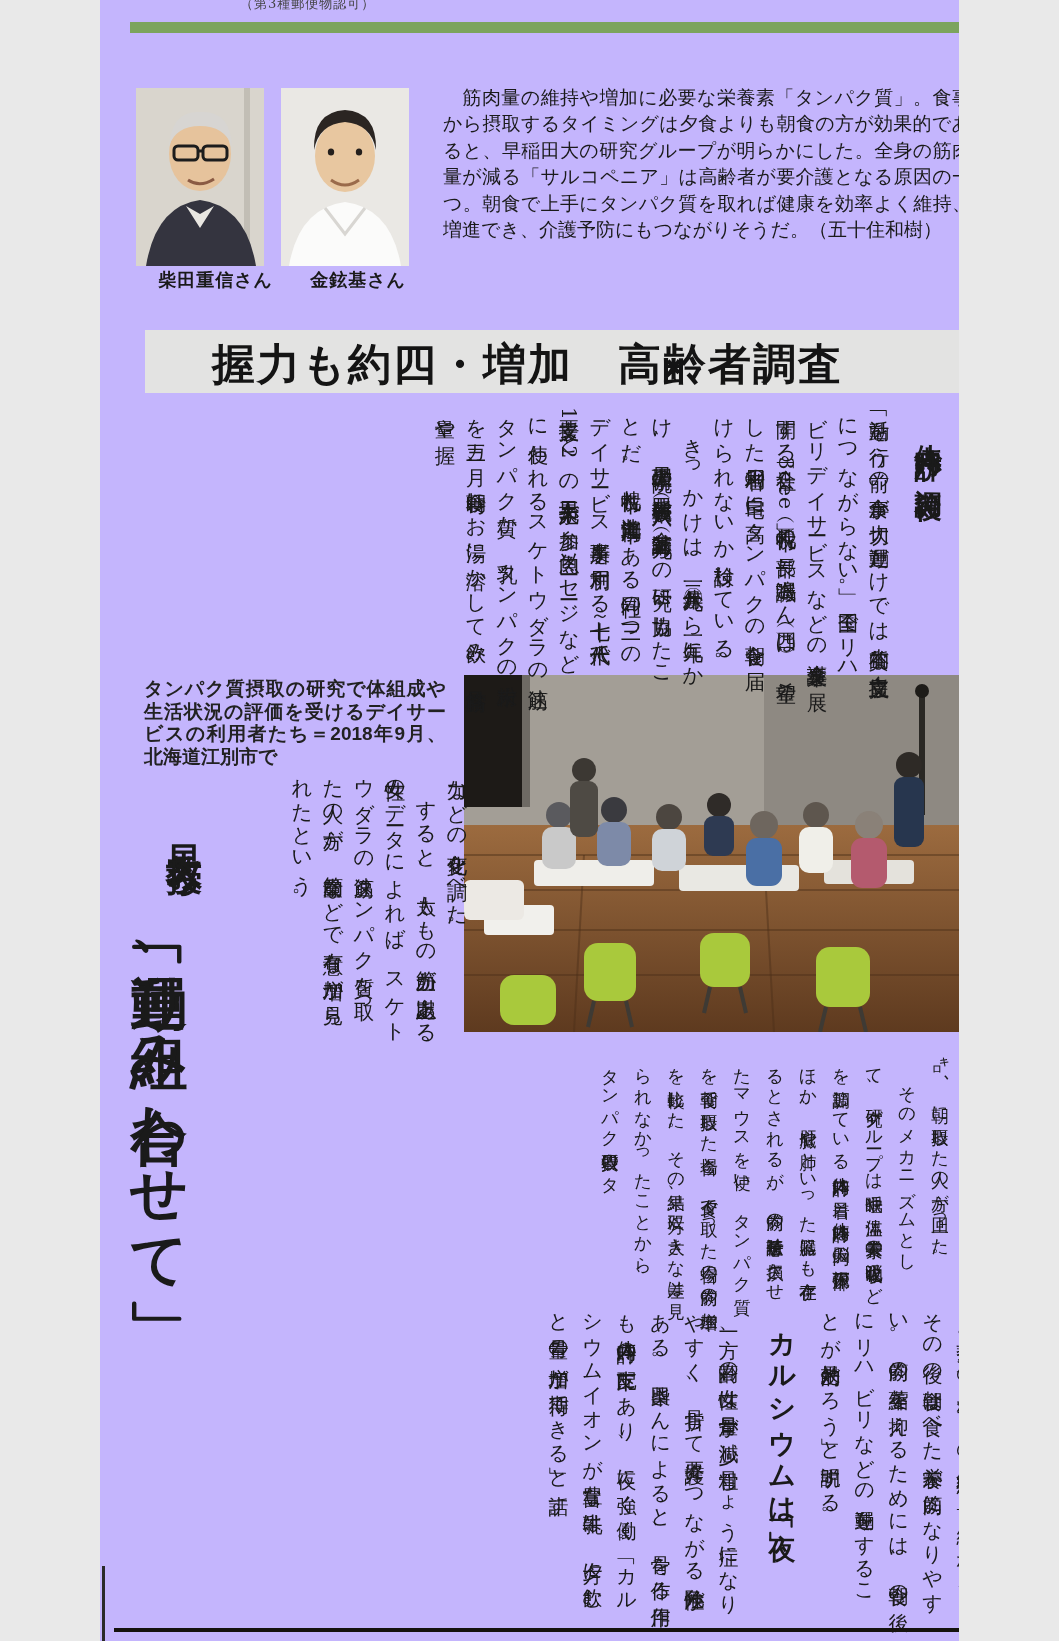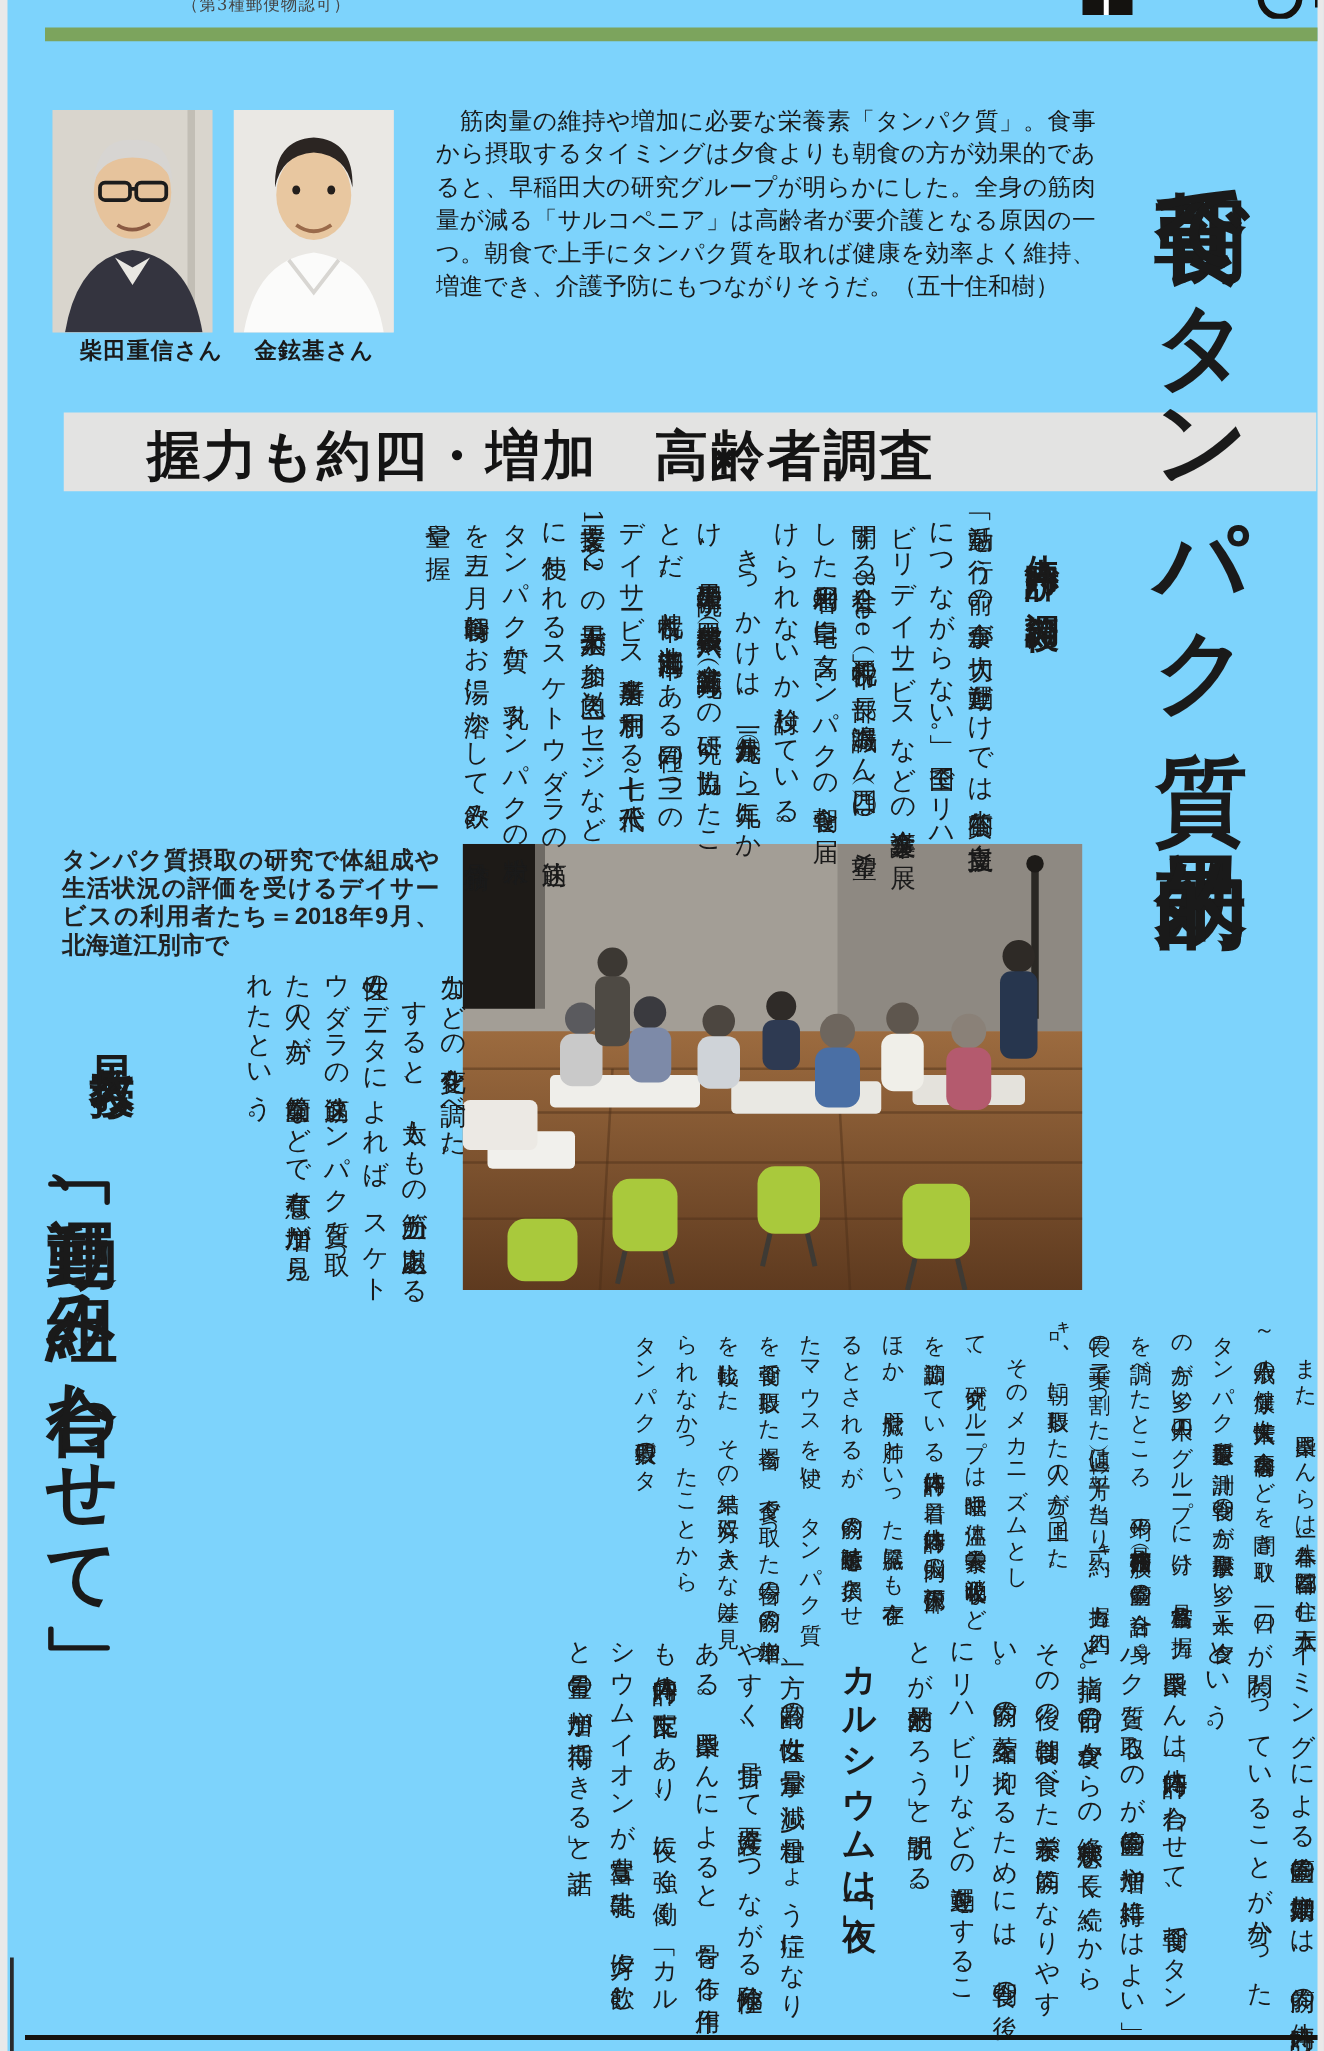"（第3種郵便物認可）" .page { background: #7dd3fc -> #c4b5fd; width: 1048px -> 859px }
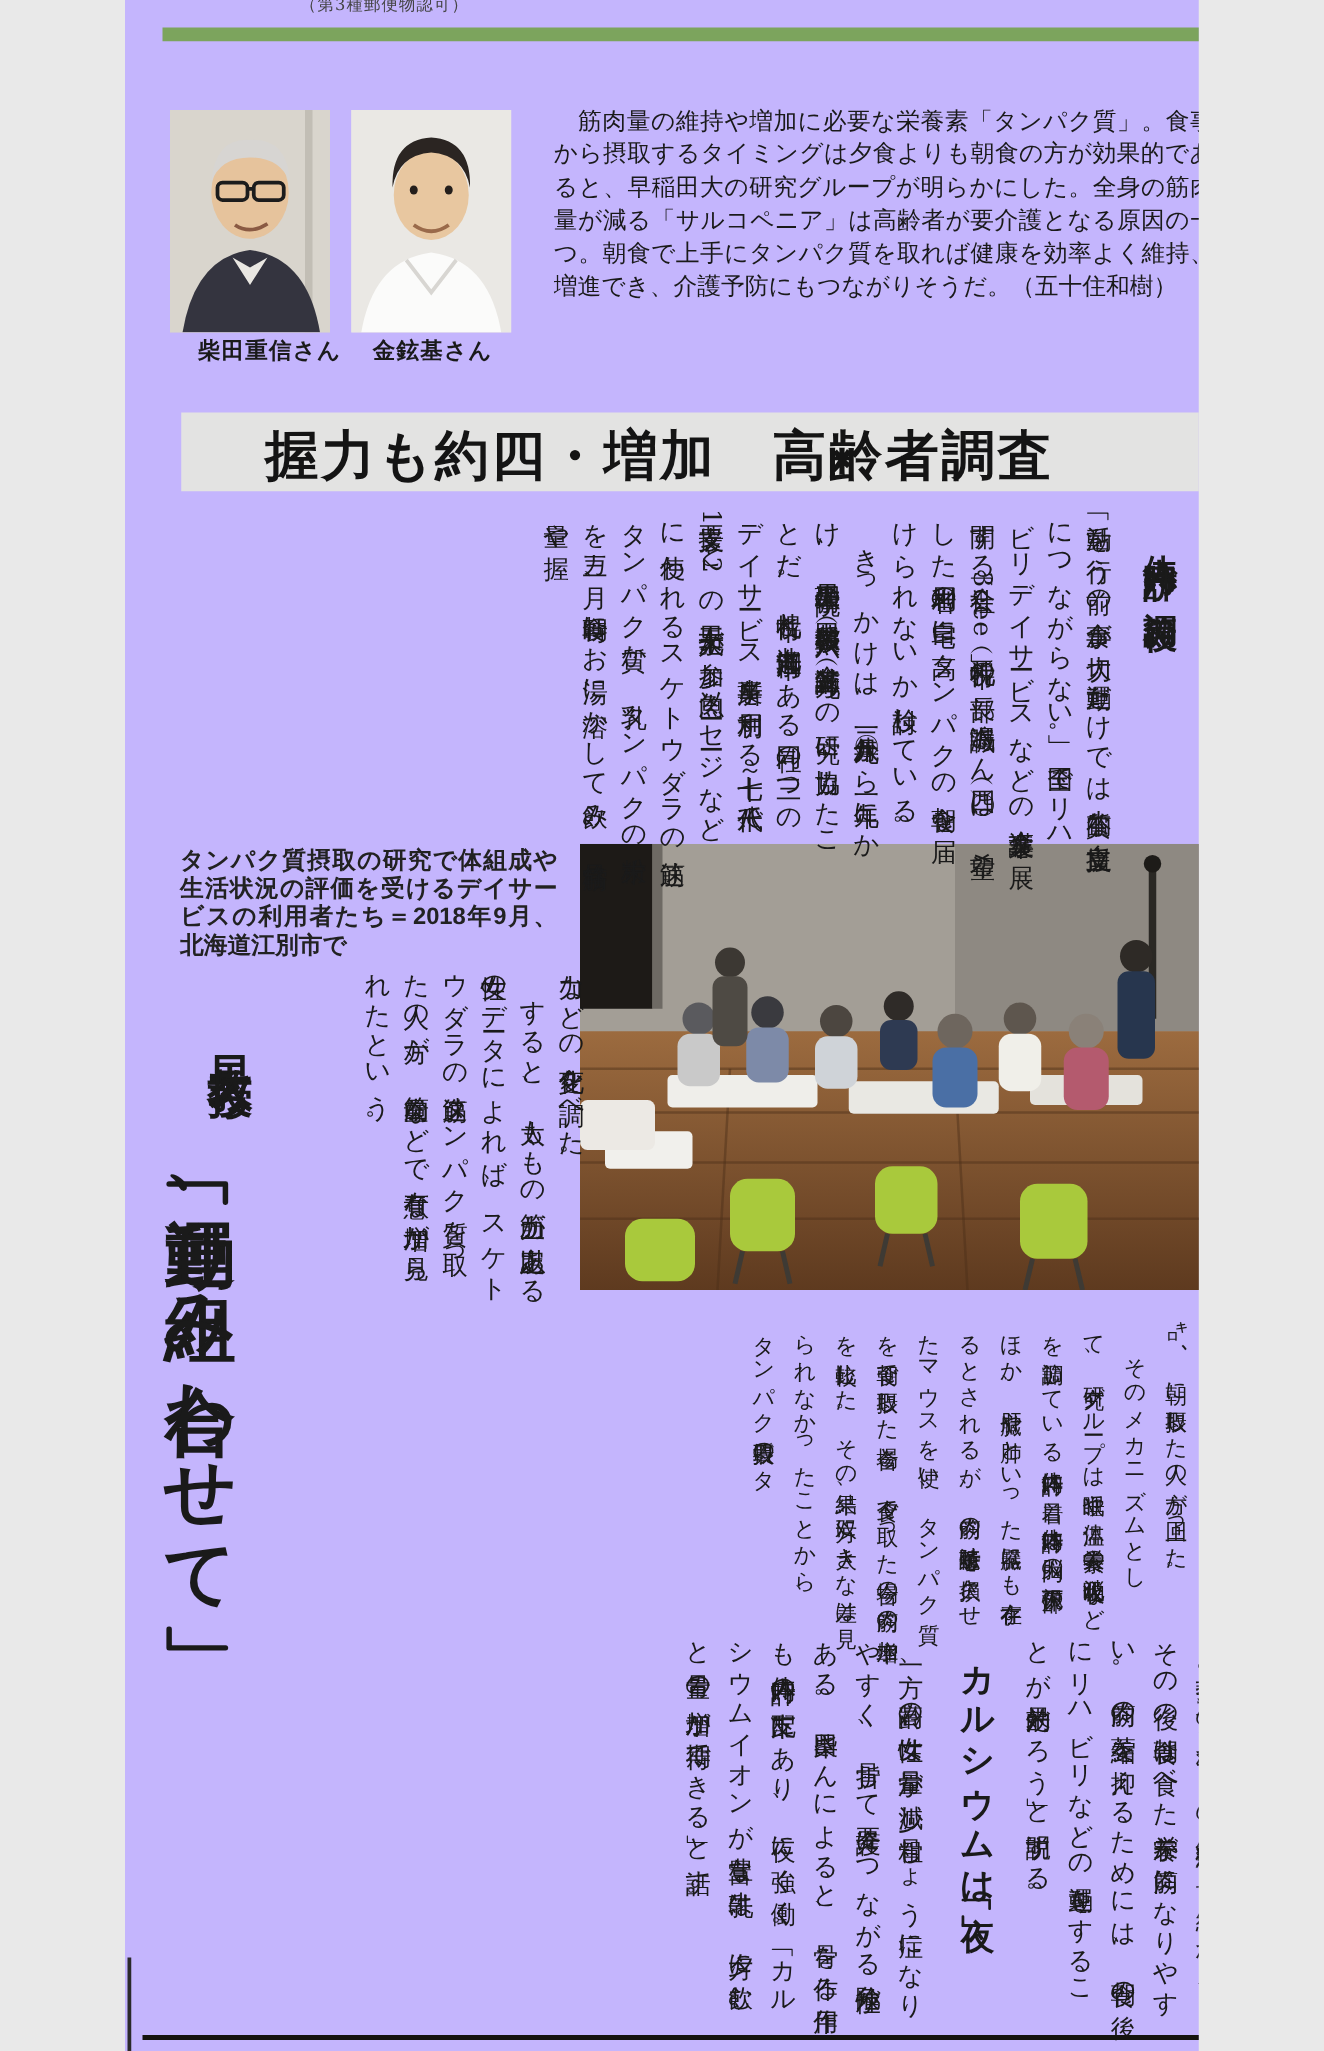"金鉉基さん" div.abs { left: 174px -> 186px }
